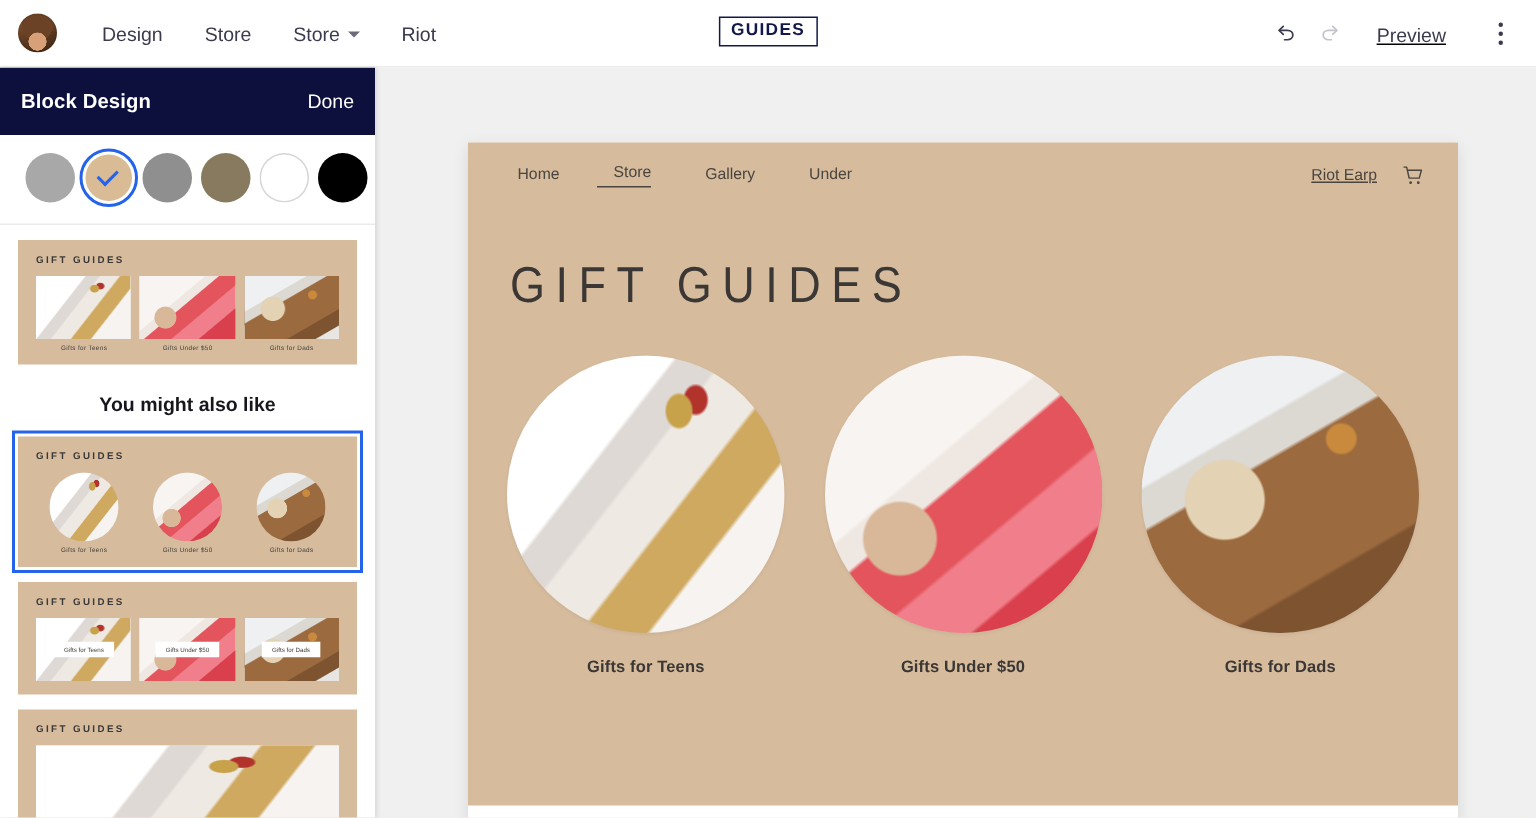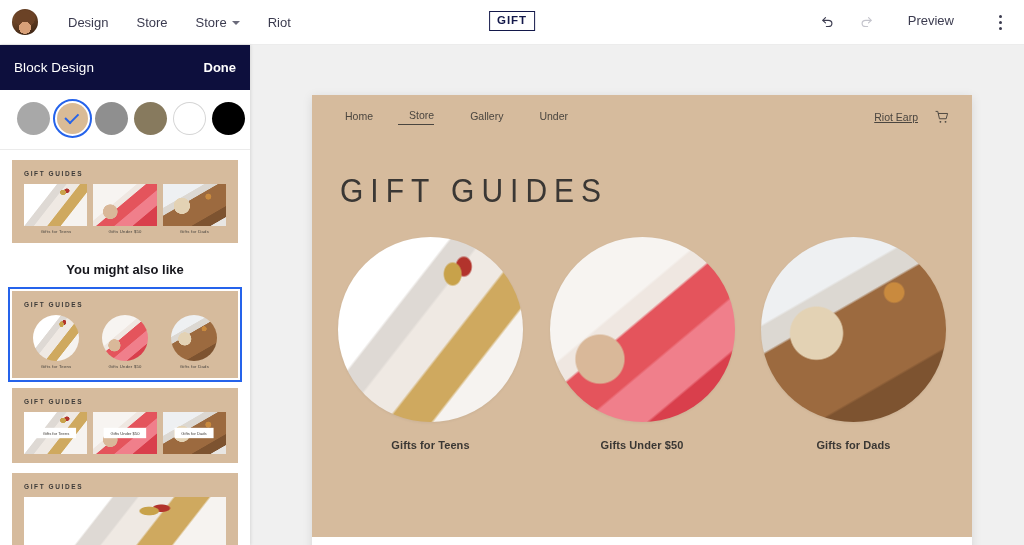"GIFT" div { text: GIFT -> GUIDES }
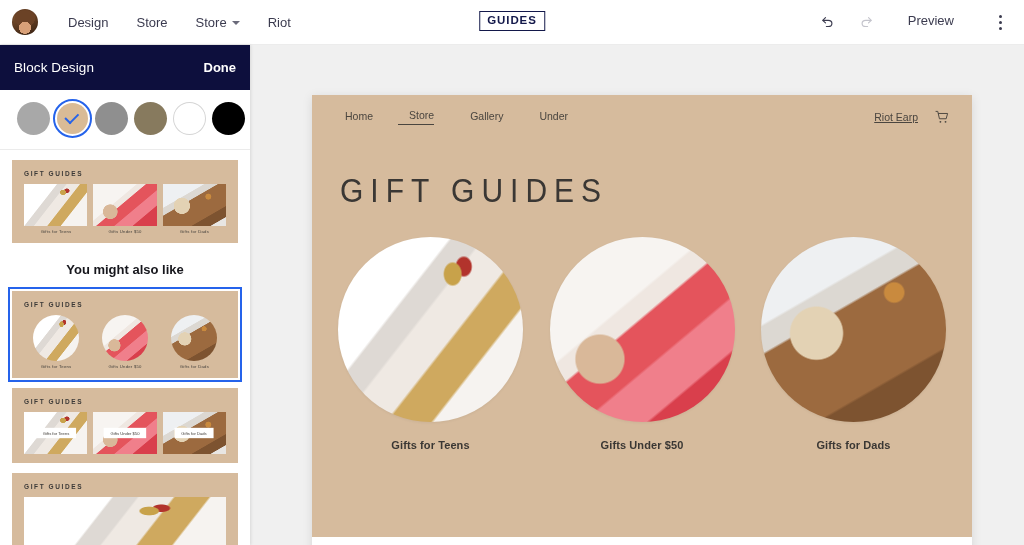"Preview" #topbar-right { align-items: flex-start -> flex-end; gap: 10px -> 0; text-decoration: none -> underline }
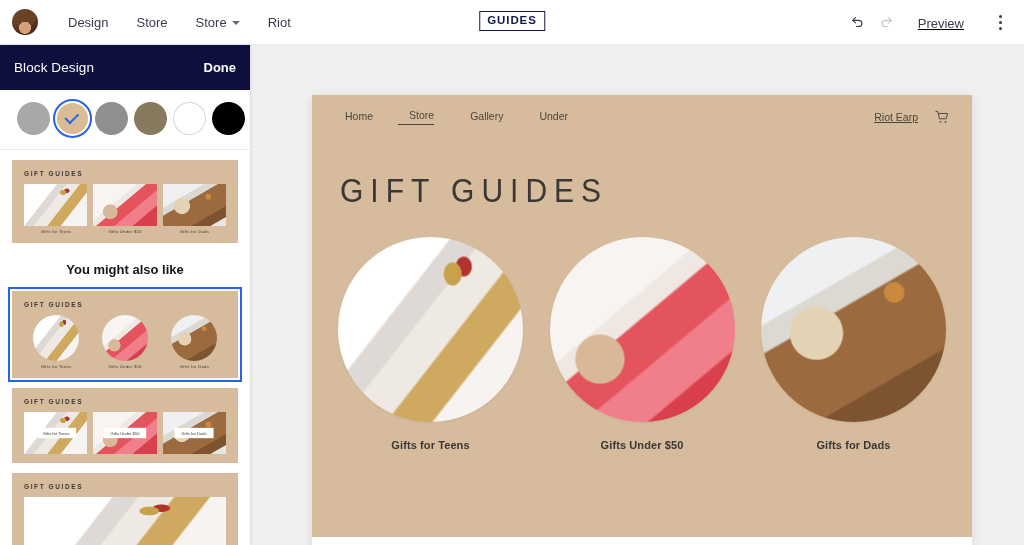"Block Design" #sidebar-title { font-weight: none -> bold }
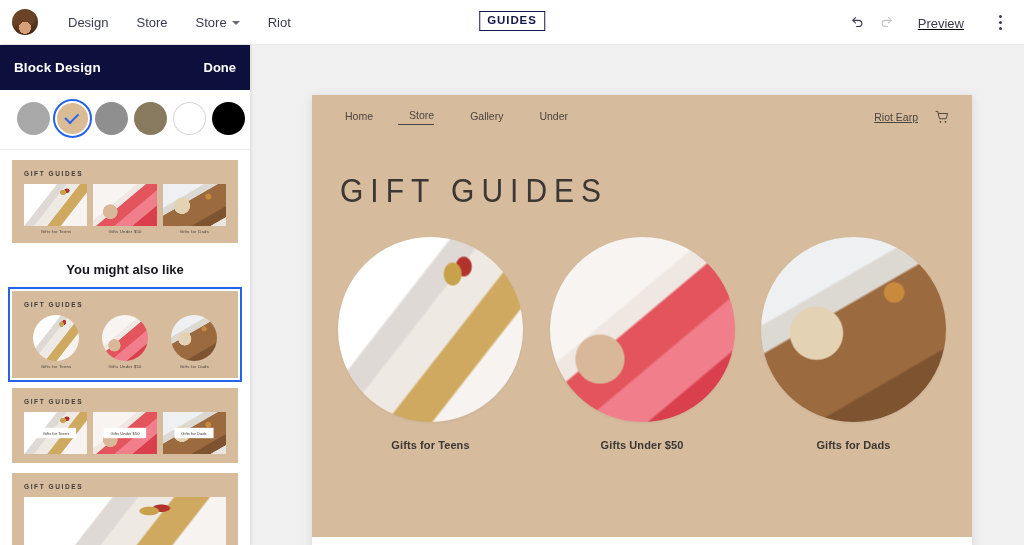"Done" #sidebar-done { font-weight: bold -> normal }
